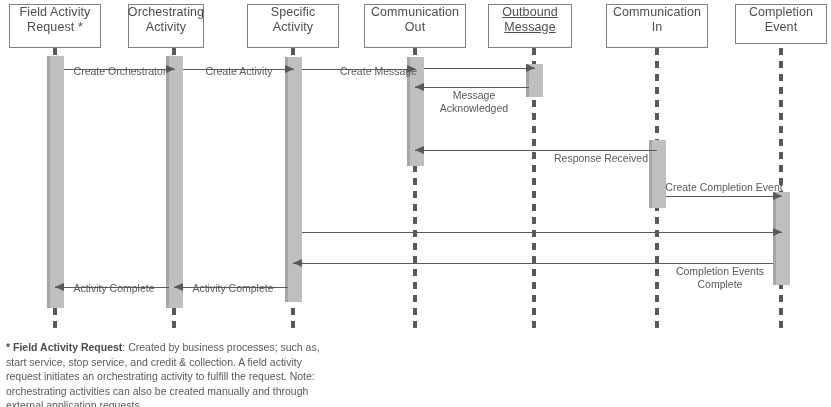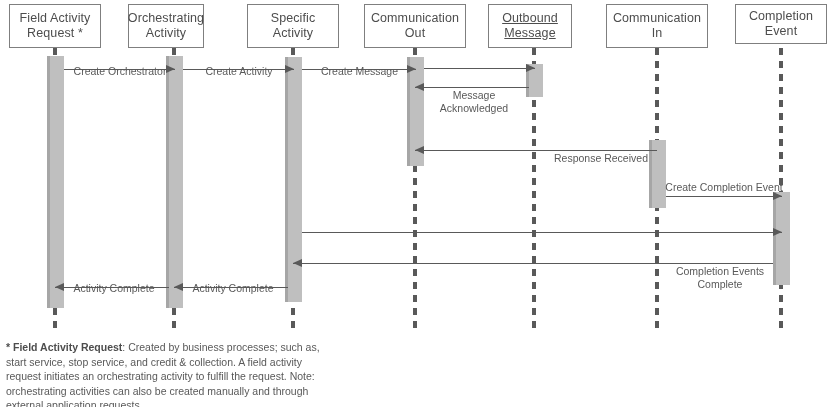"Field Activity" .participant { align-items: center -> none }
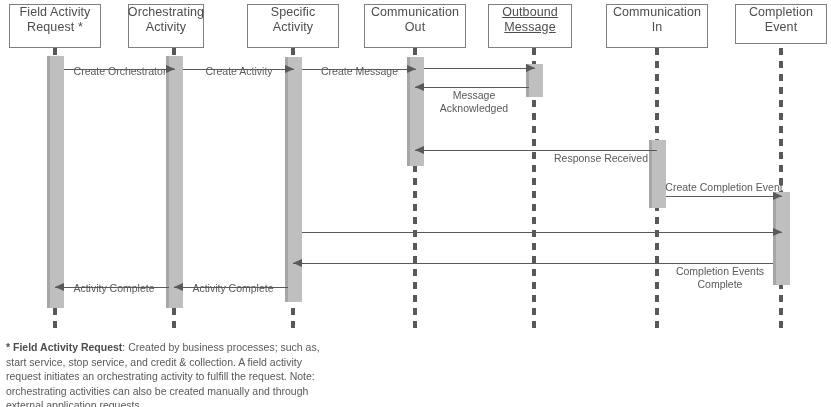"Create Message" div.msglabel { text-align: none -> right }
